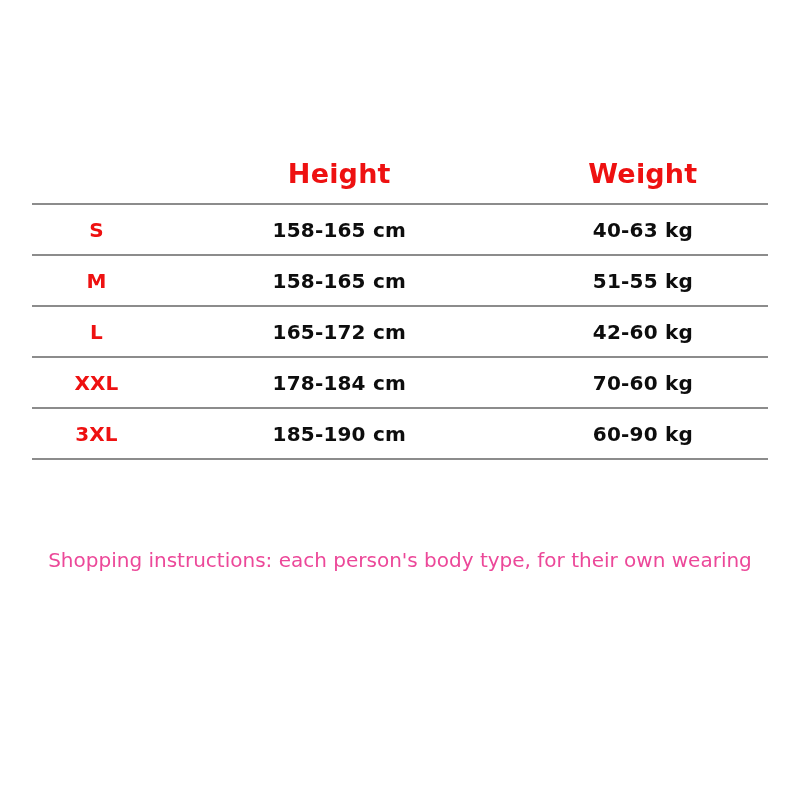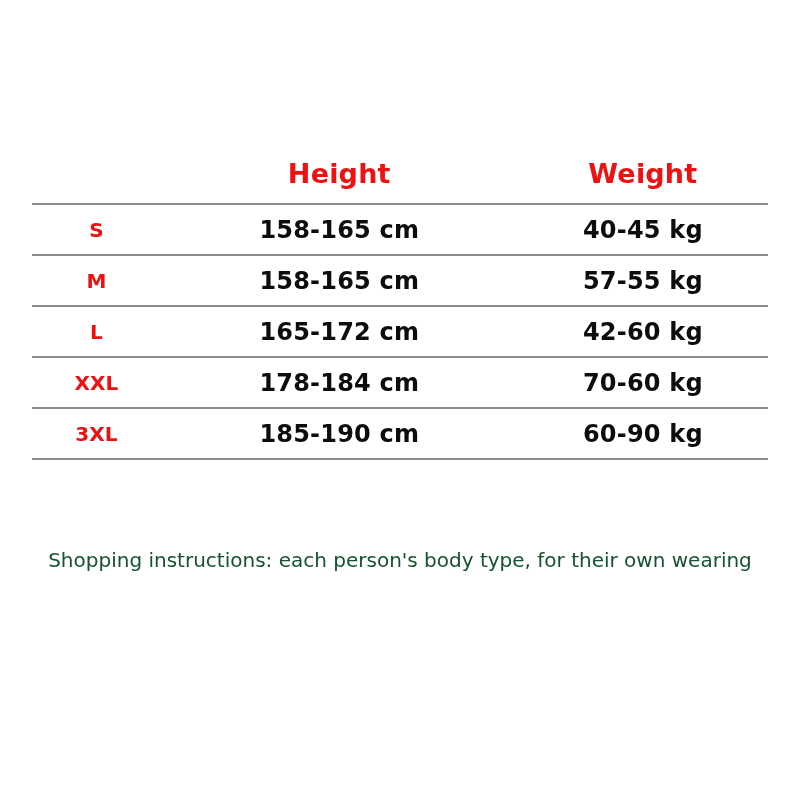"158-165 cm" table.chart tbody td { font-size: 24px -> 20px }
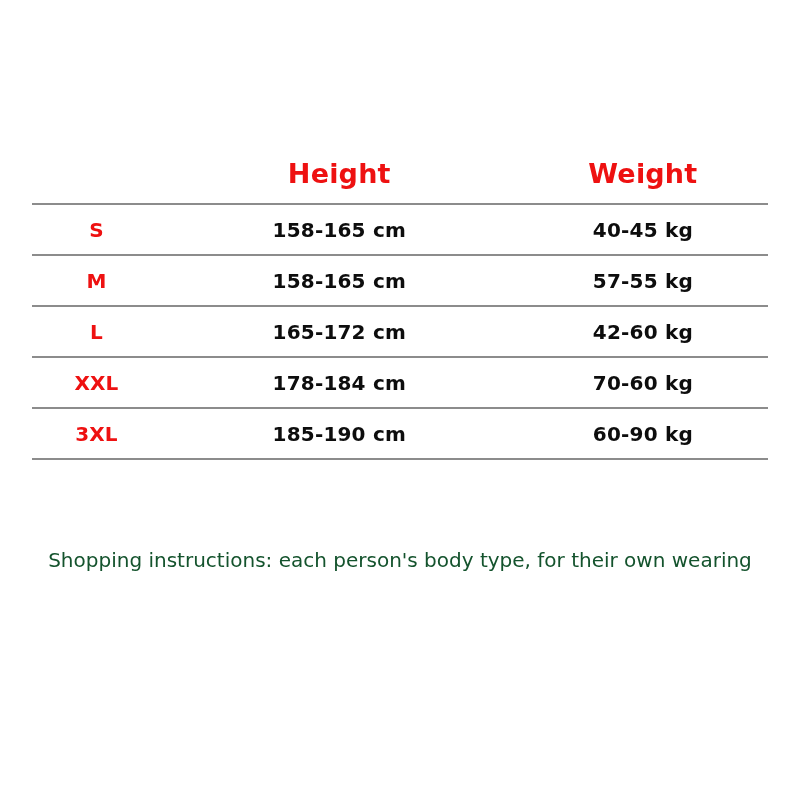"40-45 kg" td.weight-cell { text: 40-45 -> 40-63 }
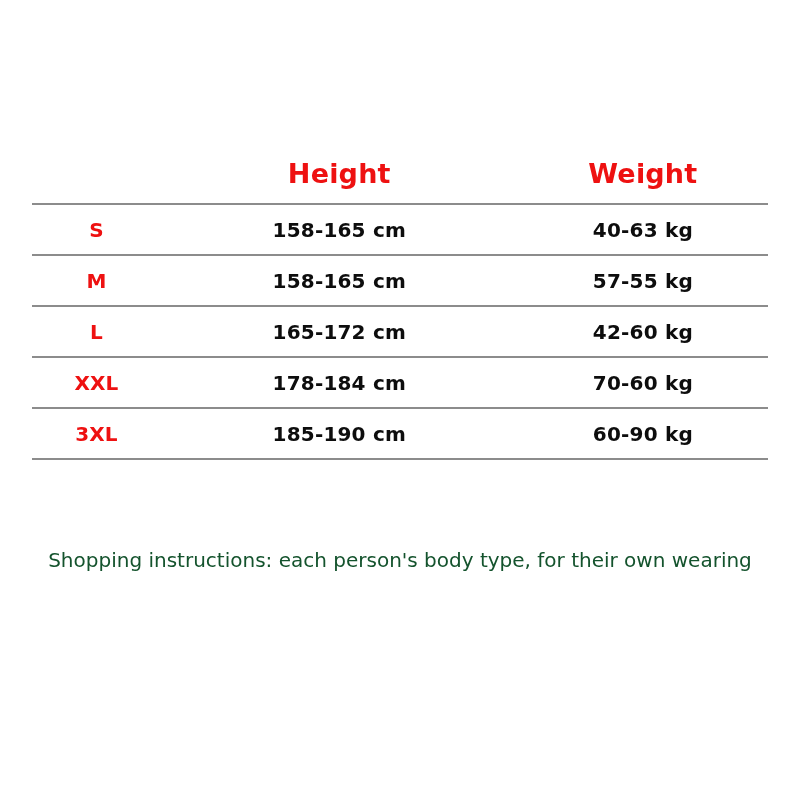"57-55 kg" td.weight-cell { text: 57-55 -> 51-55 }
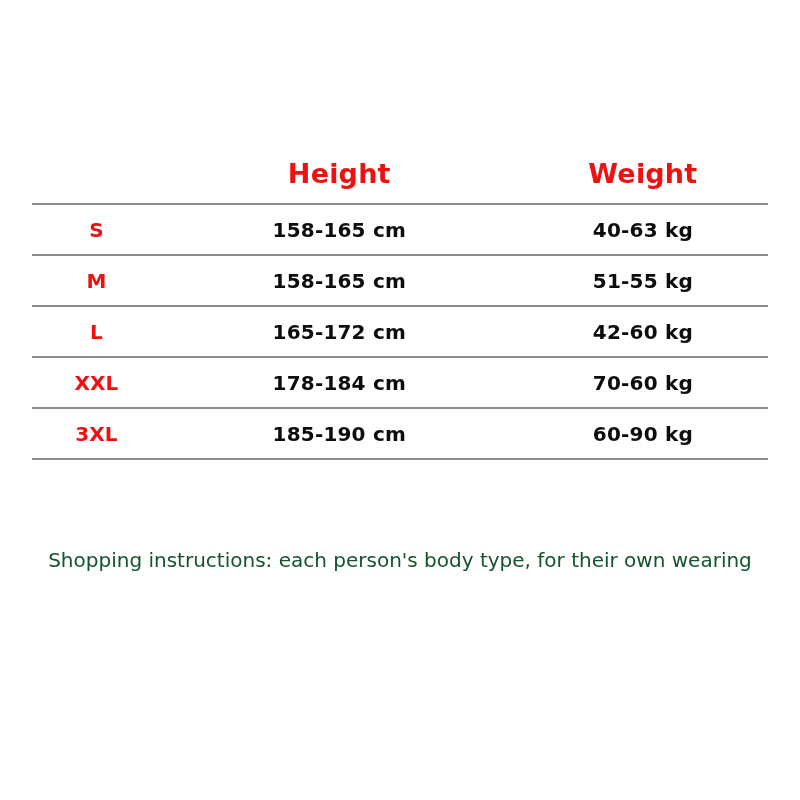"Shopping instructions: each person's" .note { color: #14532d -> #ec4899 }
